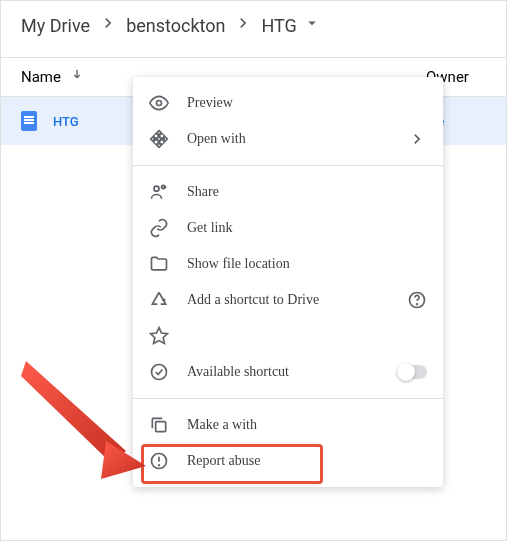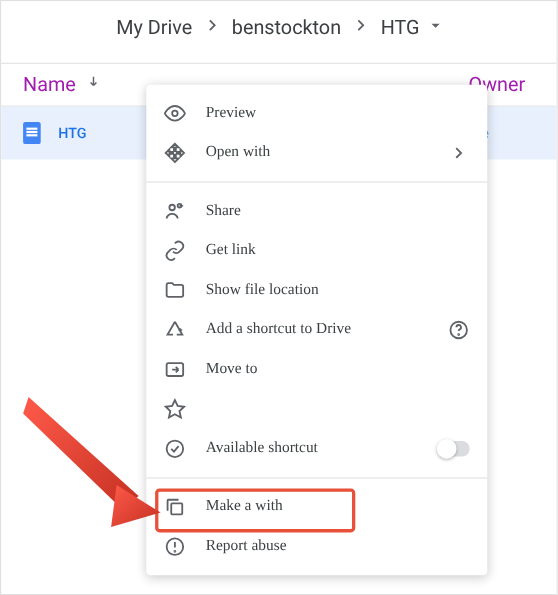"My Drive" .breadcrumb { justify-content: center -> none }
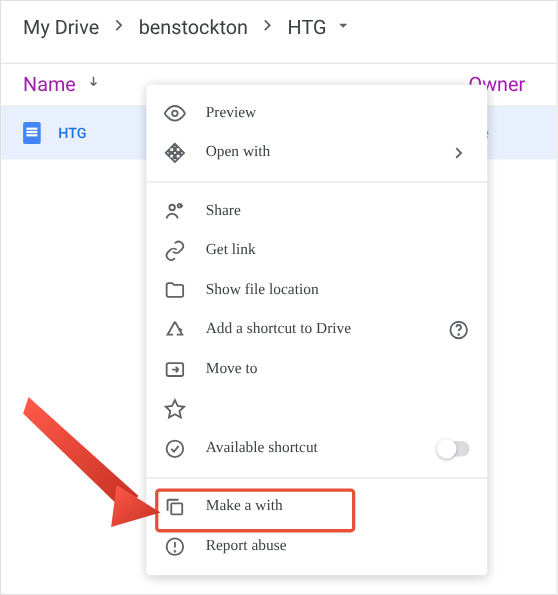"Name" .header-row { color: #a21caf -> #000000; font-size: 18px -> 15px }
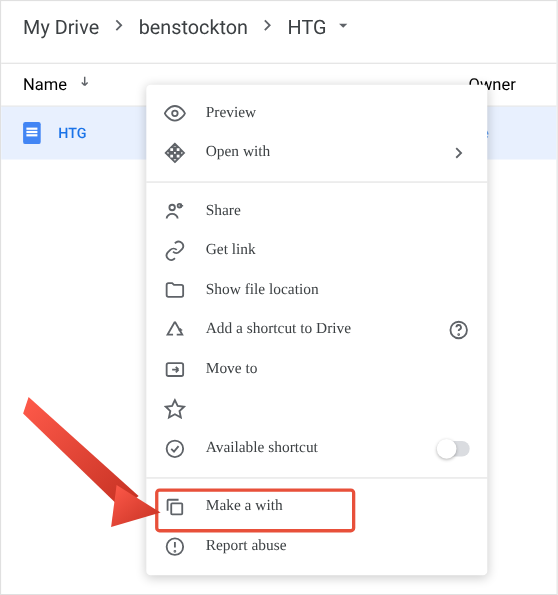"Move to" div.menu-item { html: <div> <span> <svg> <rect></rect> <path></path> </svg> </span> <span>Move to</span> </div> -> none }
